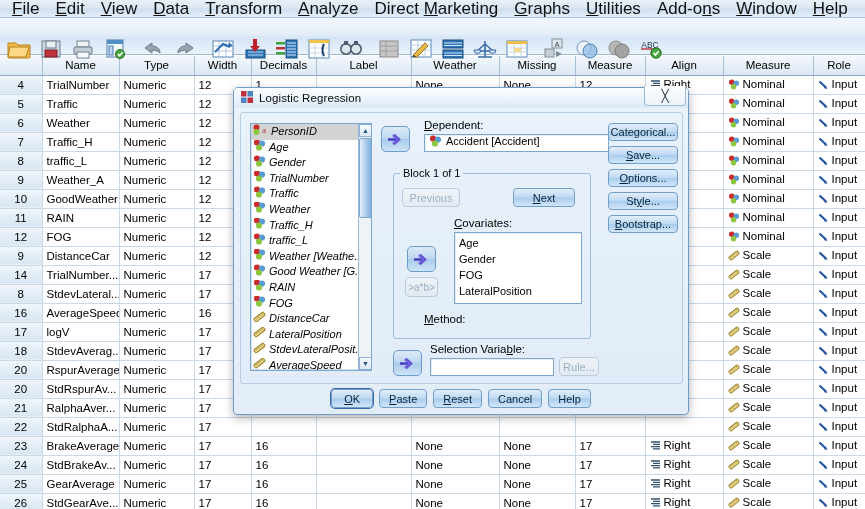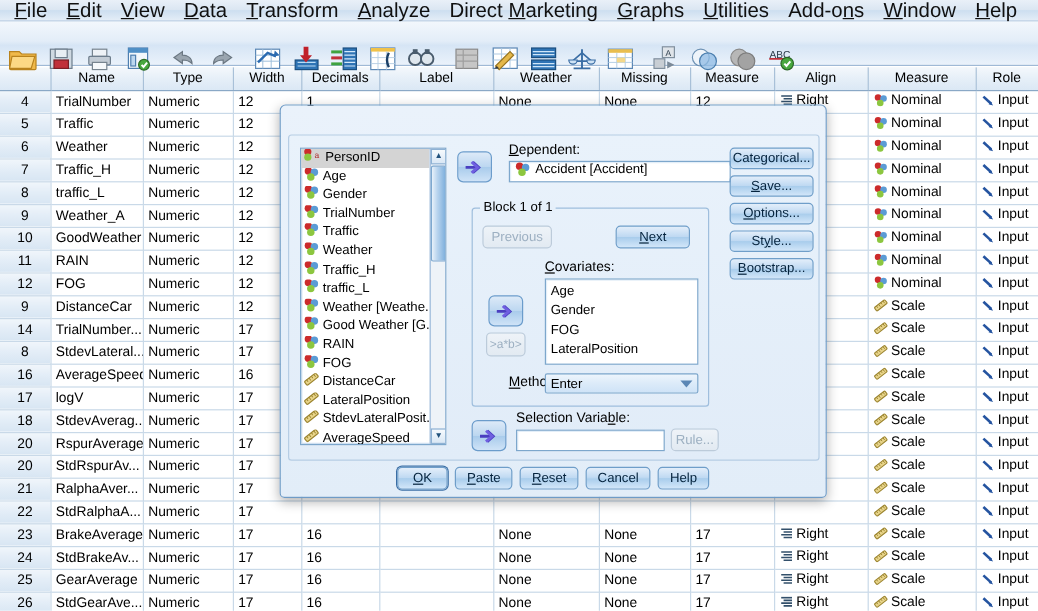"Logistic Regression" div { html: none -> <div> <span> <svg> <rect></rect> <rect></rect> <rect></rect> <rect></rect> </svg> </span> <span>Logistic Regression</span> <div>╳</div> </div> }
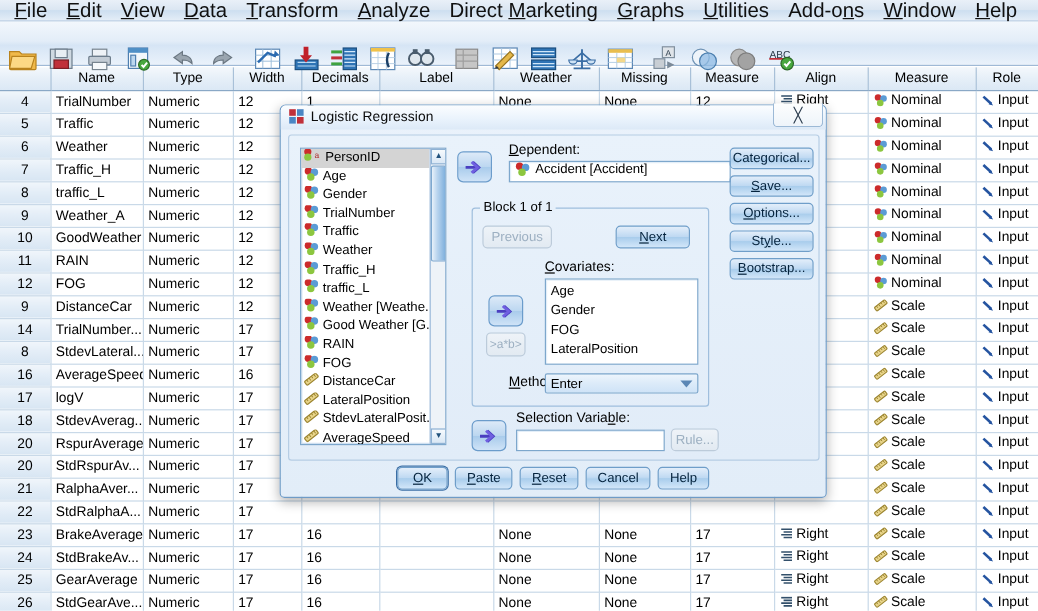"PersonID" .vitem { font-style: none -> italic }
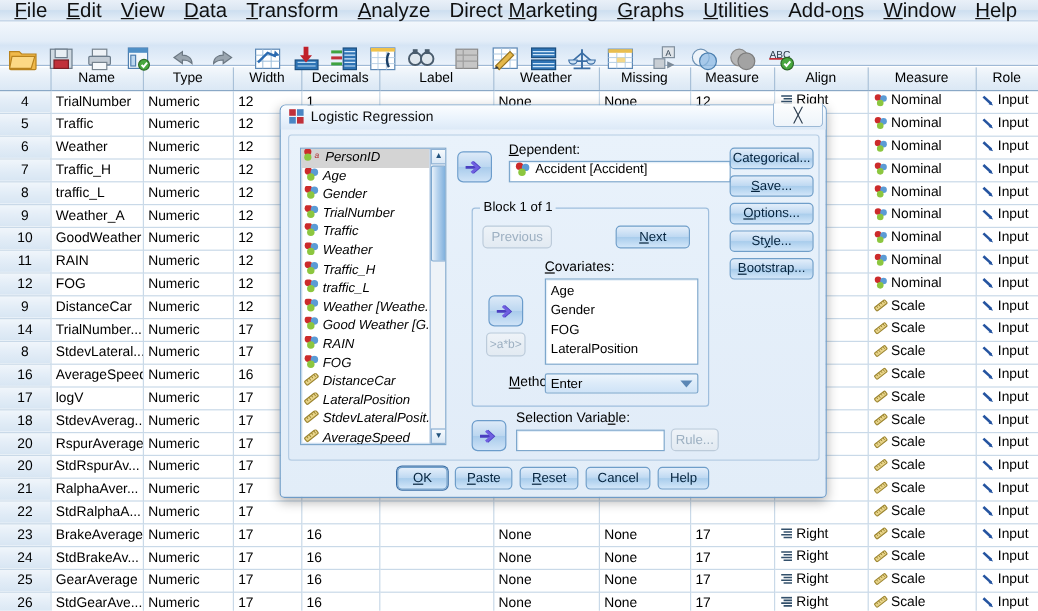"Enter" div { html: <div> <span>Enter</span> <span></span> </div> -> none }
